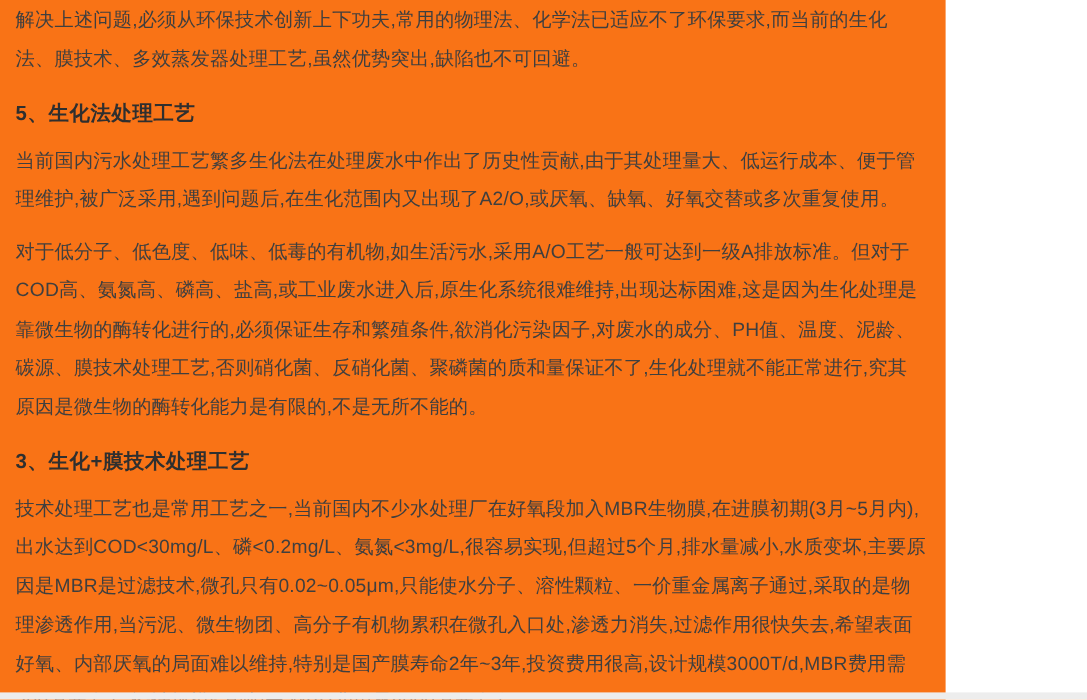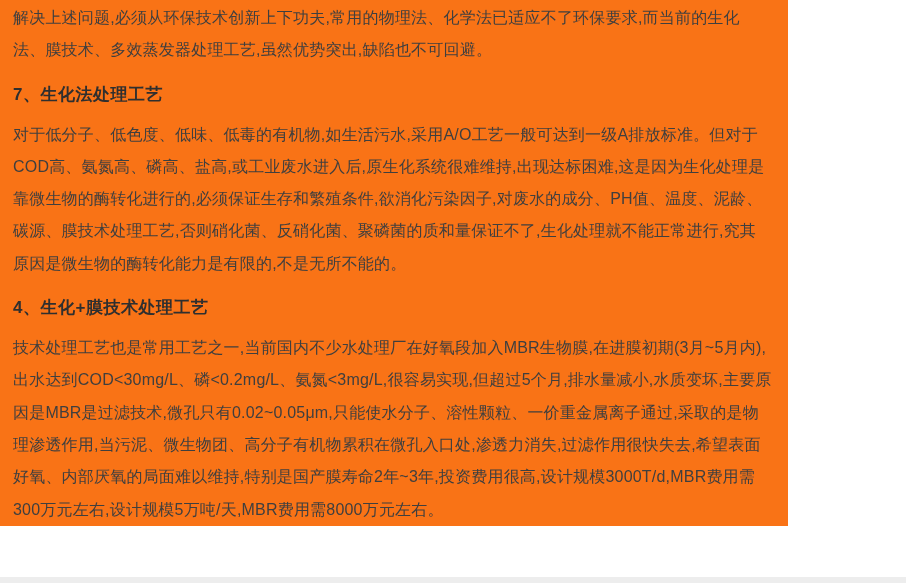"7、生化法处理工艺" h2.section-heading { text: 7 -> 5 }
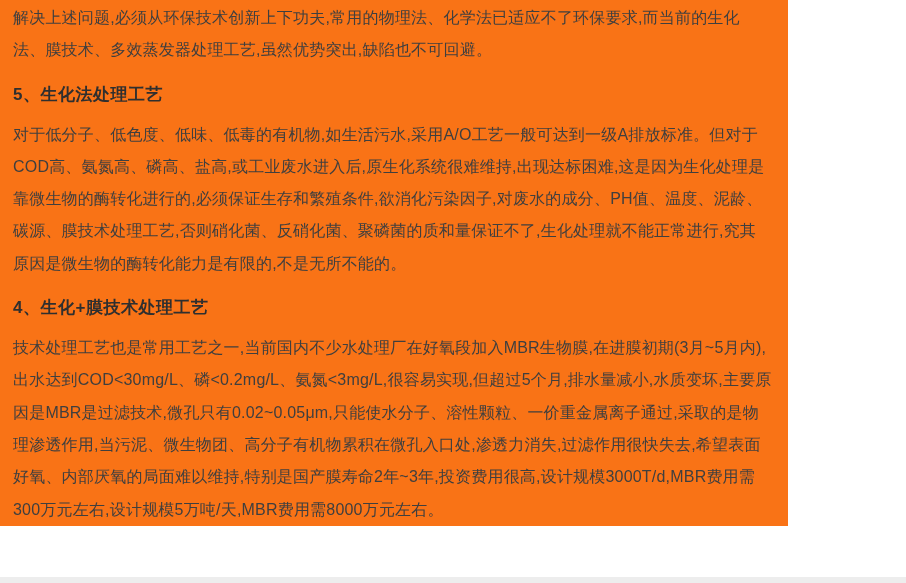"当前国内污水处理工艺繁多生化法在处理废水中作出了历史性贡献,由于其处理量大、低运" p.body-text { html: none -> <p>当前国内污水处理工艺繁多生化法在处理废水中作出了历史性贡献,由于其处理量大、低运行成本、便于管理维护,被广泛采用,遇到问题后,在生化范围内又出现了A2/O,或厌氧、缺氧、好氧交替或多次重复使用。</p> }
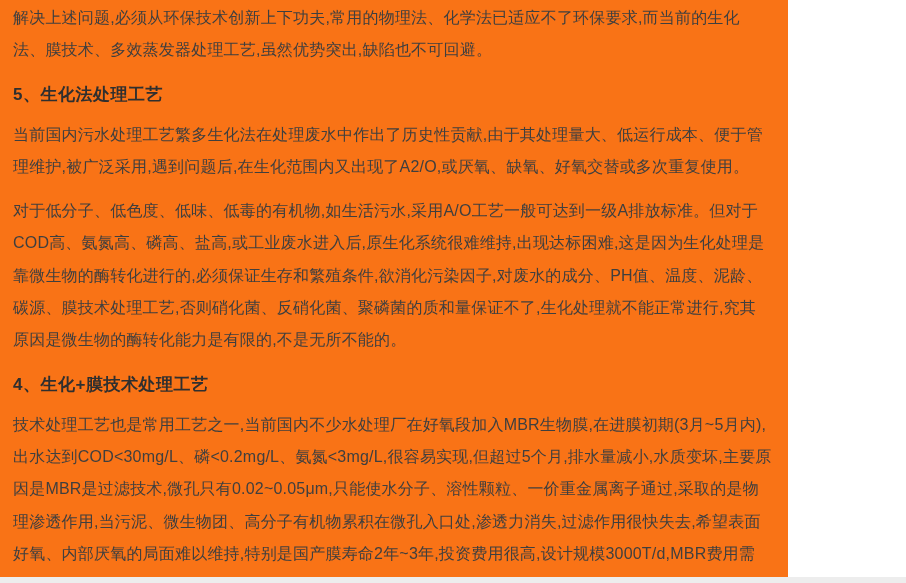"4、生化+膜技术处理工艺" h2.section-heading { text: 4 -> 3 }
